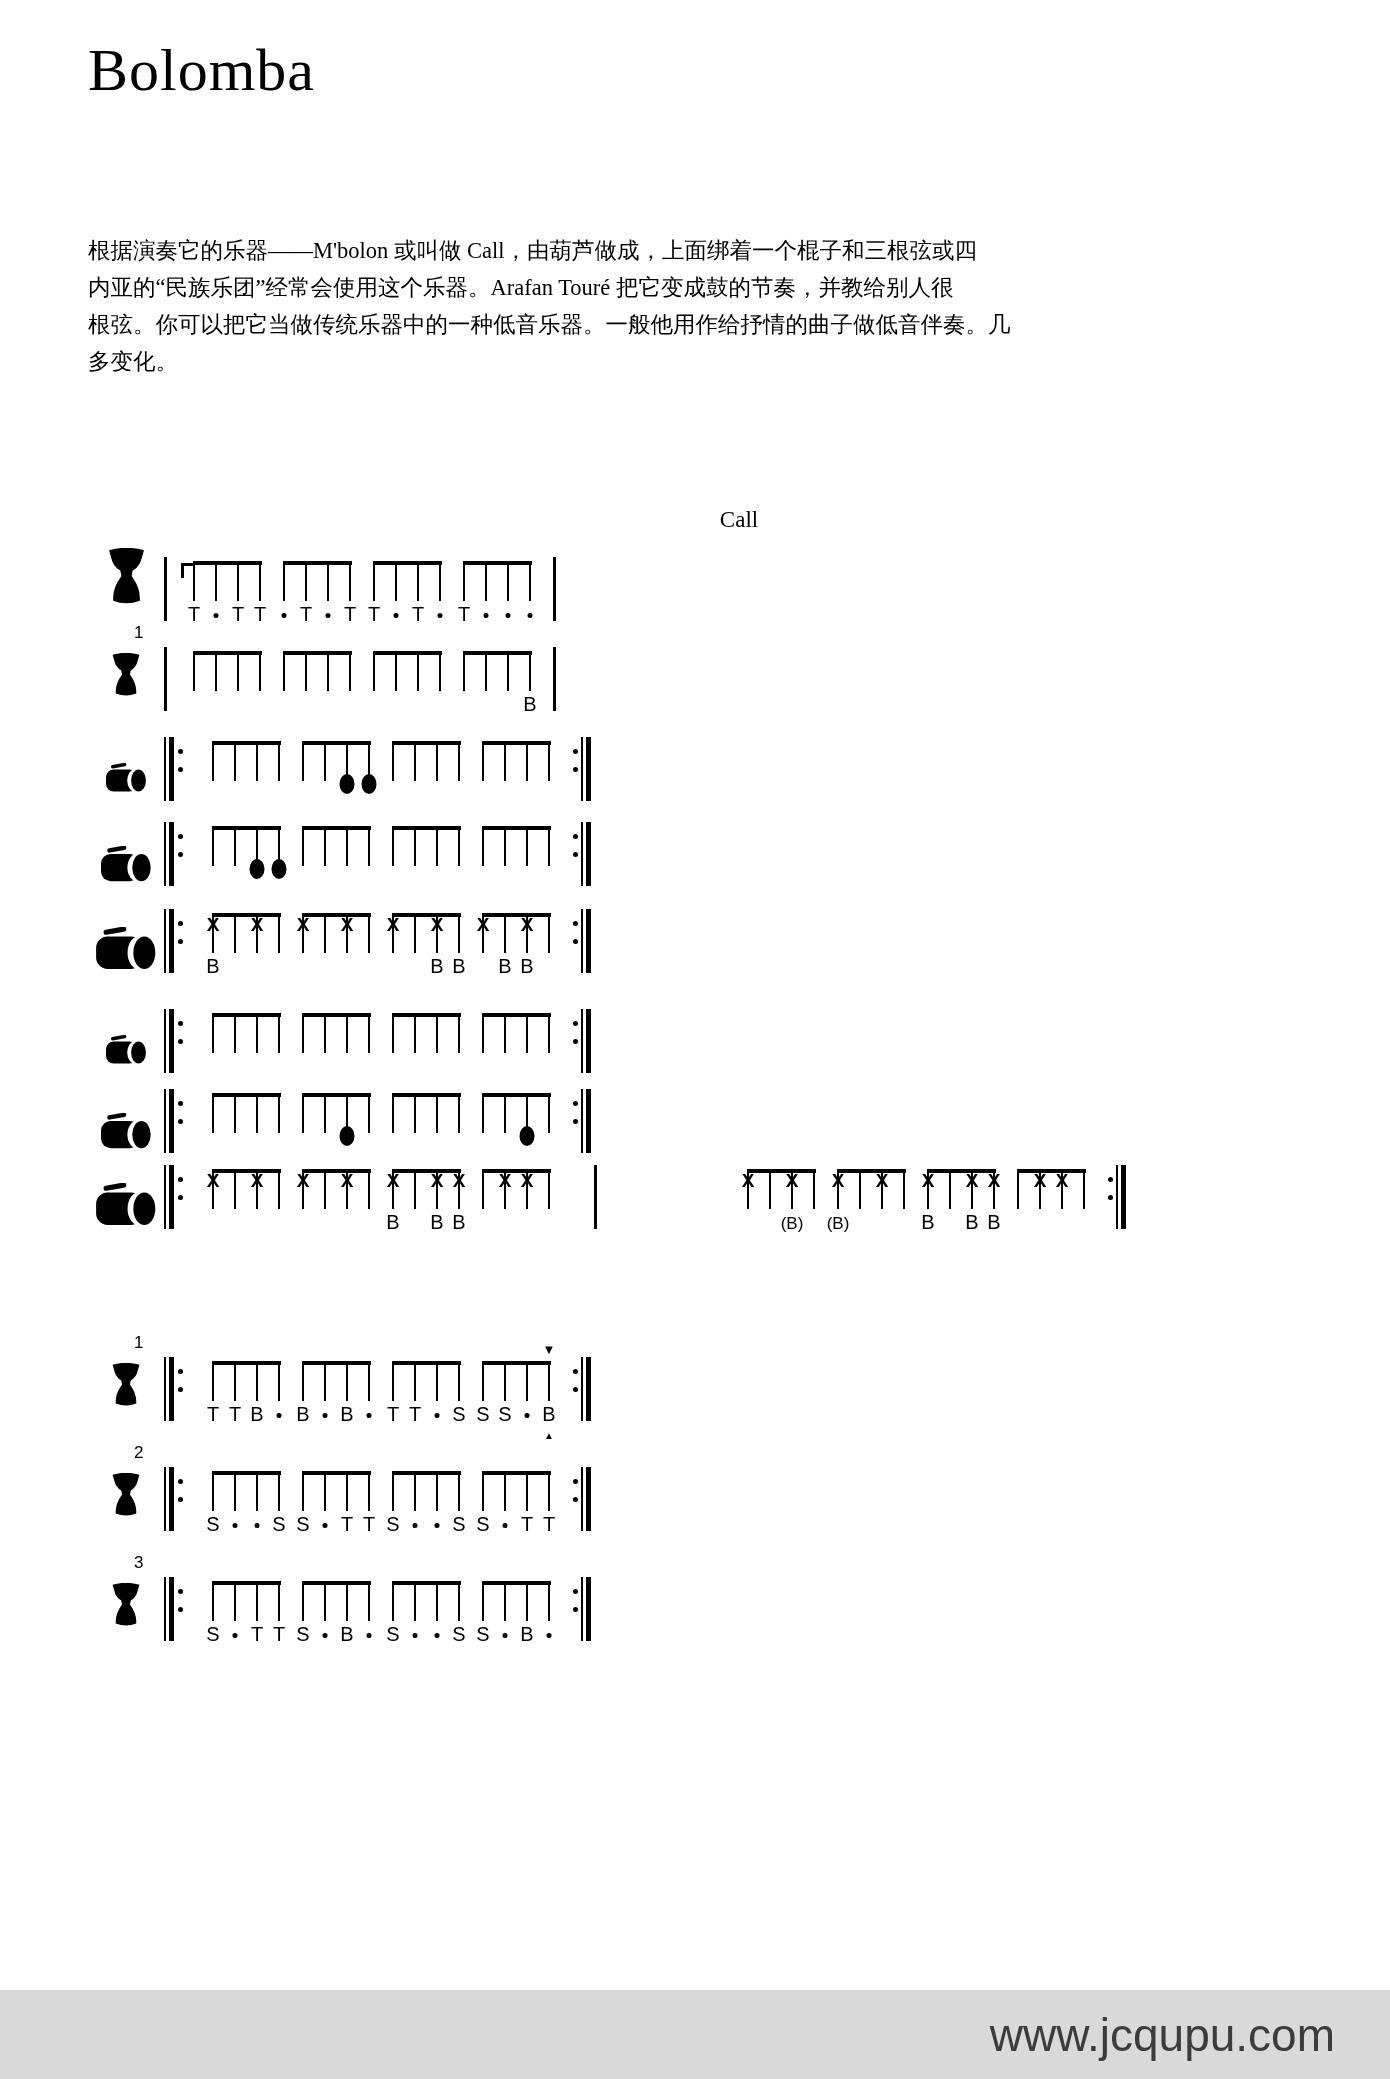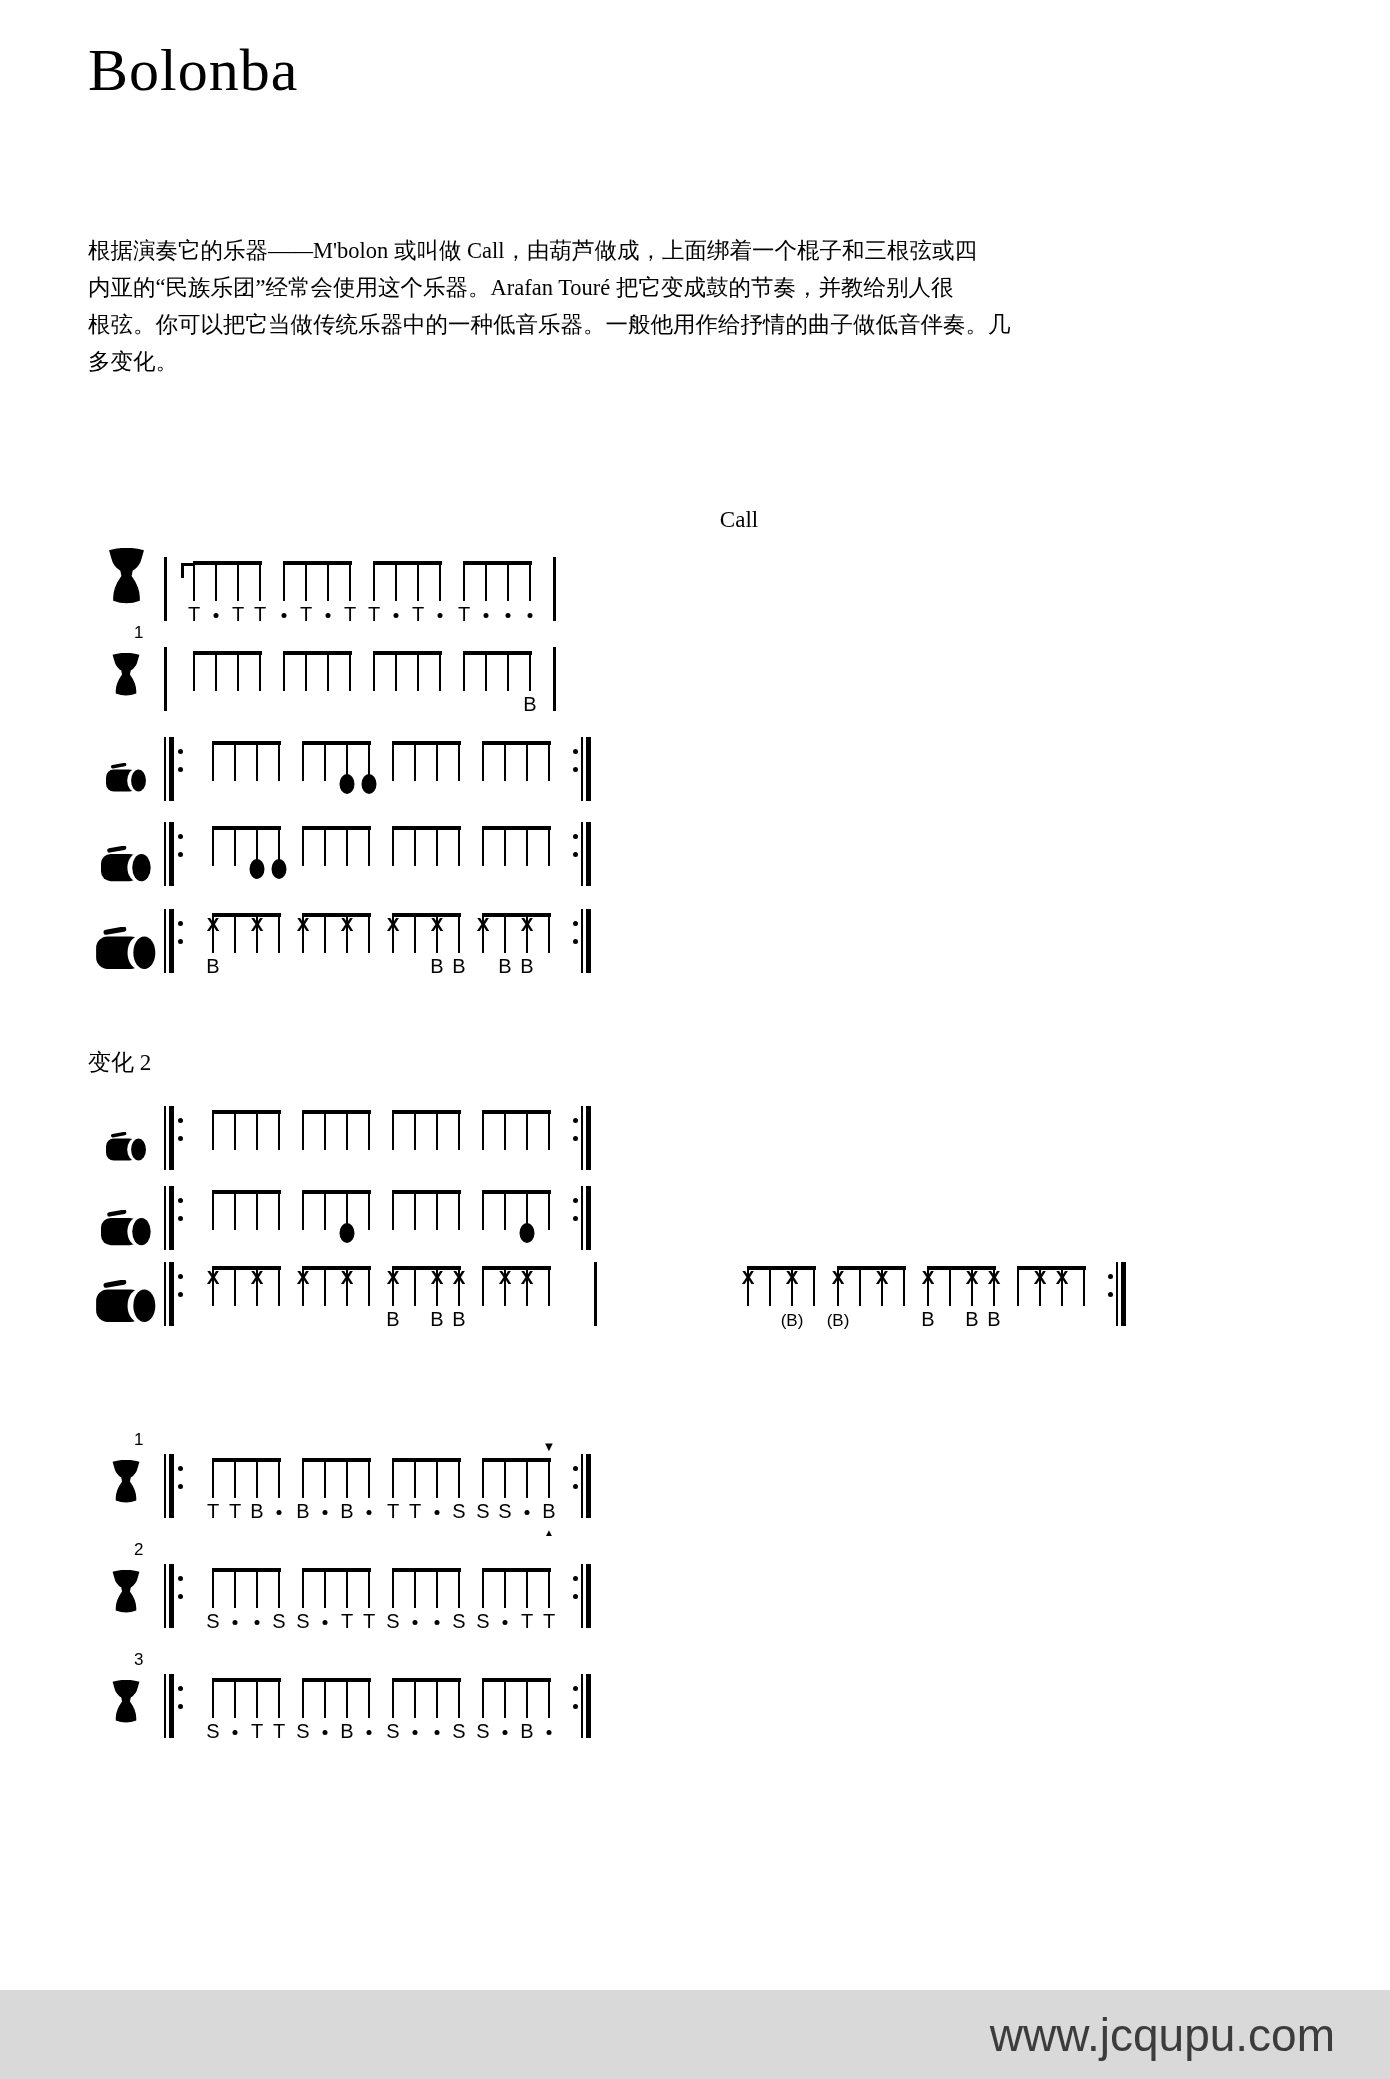"Bolonba" h1.title { text: Bolonba -> Bolomba }
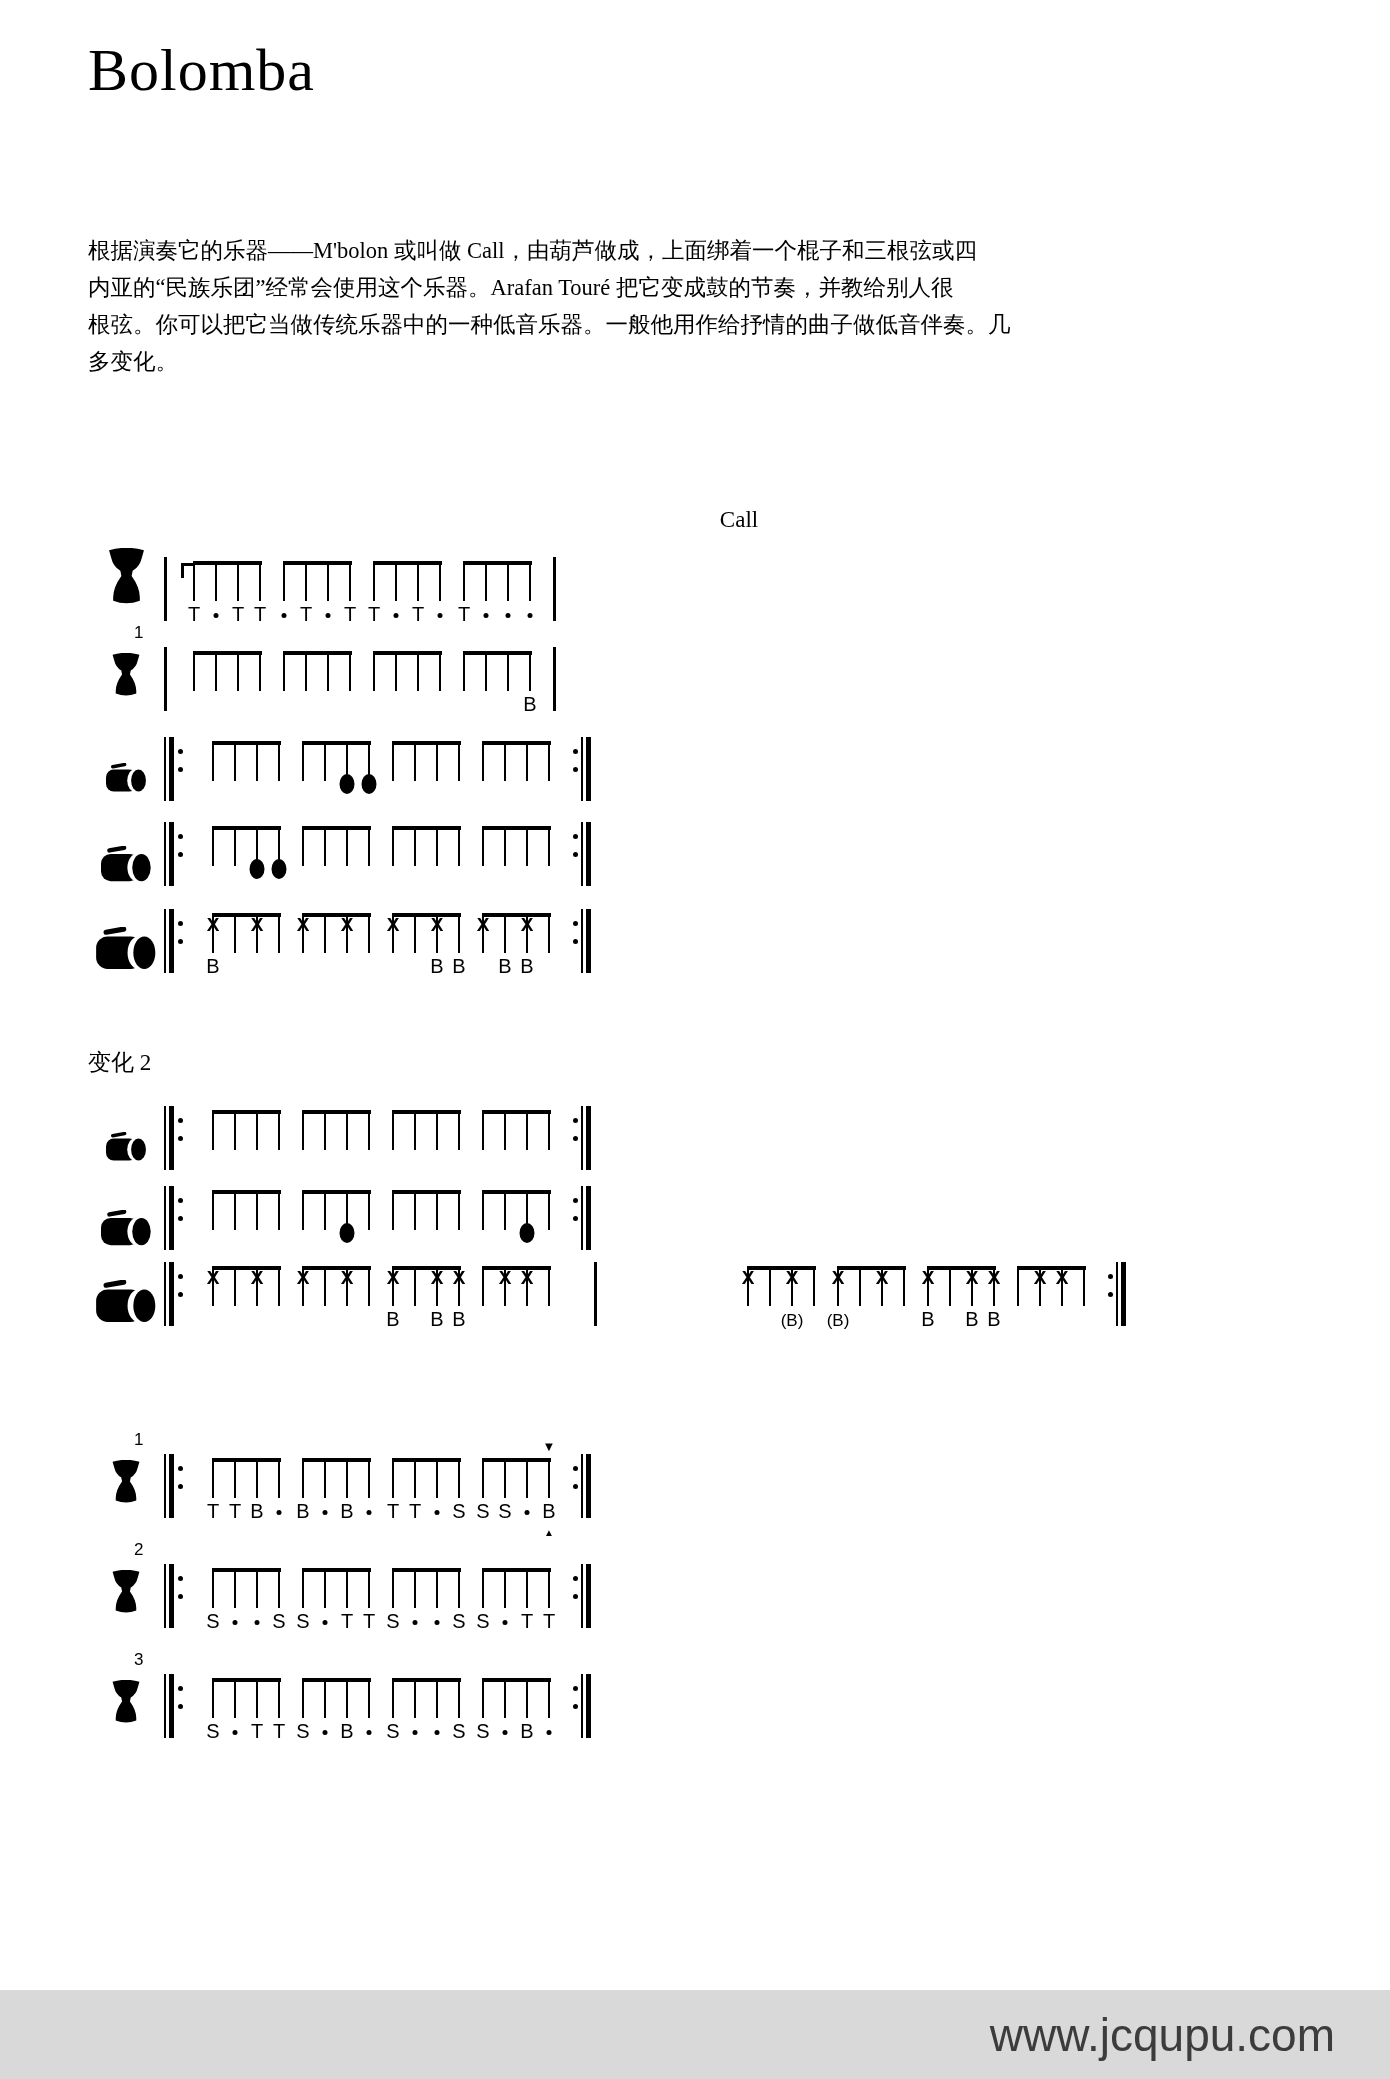"变化 2" div.section-label { html: <div>变化 2</div> -> none }
